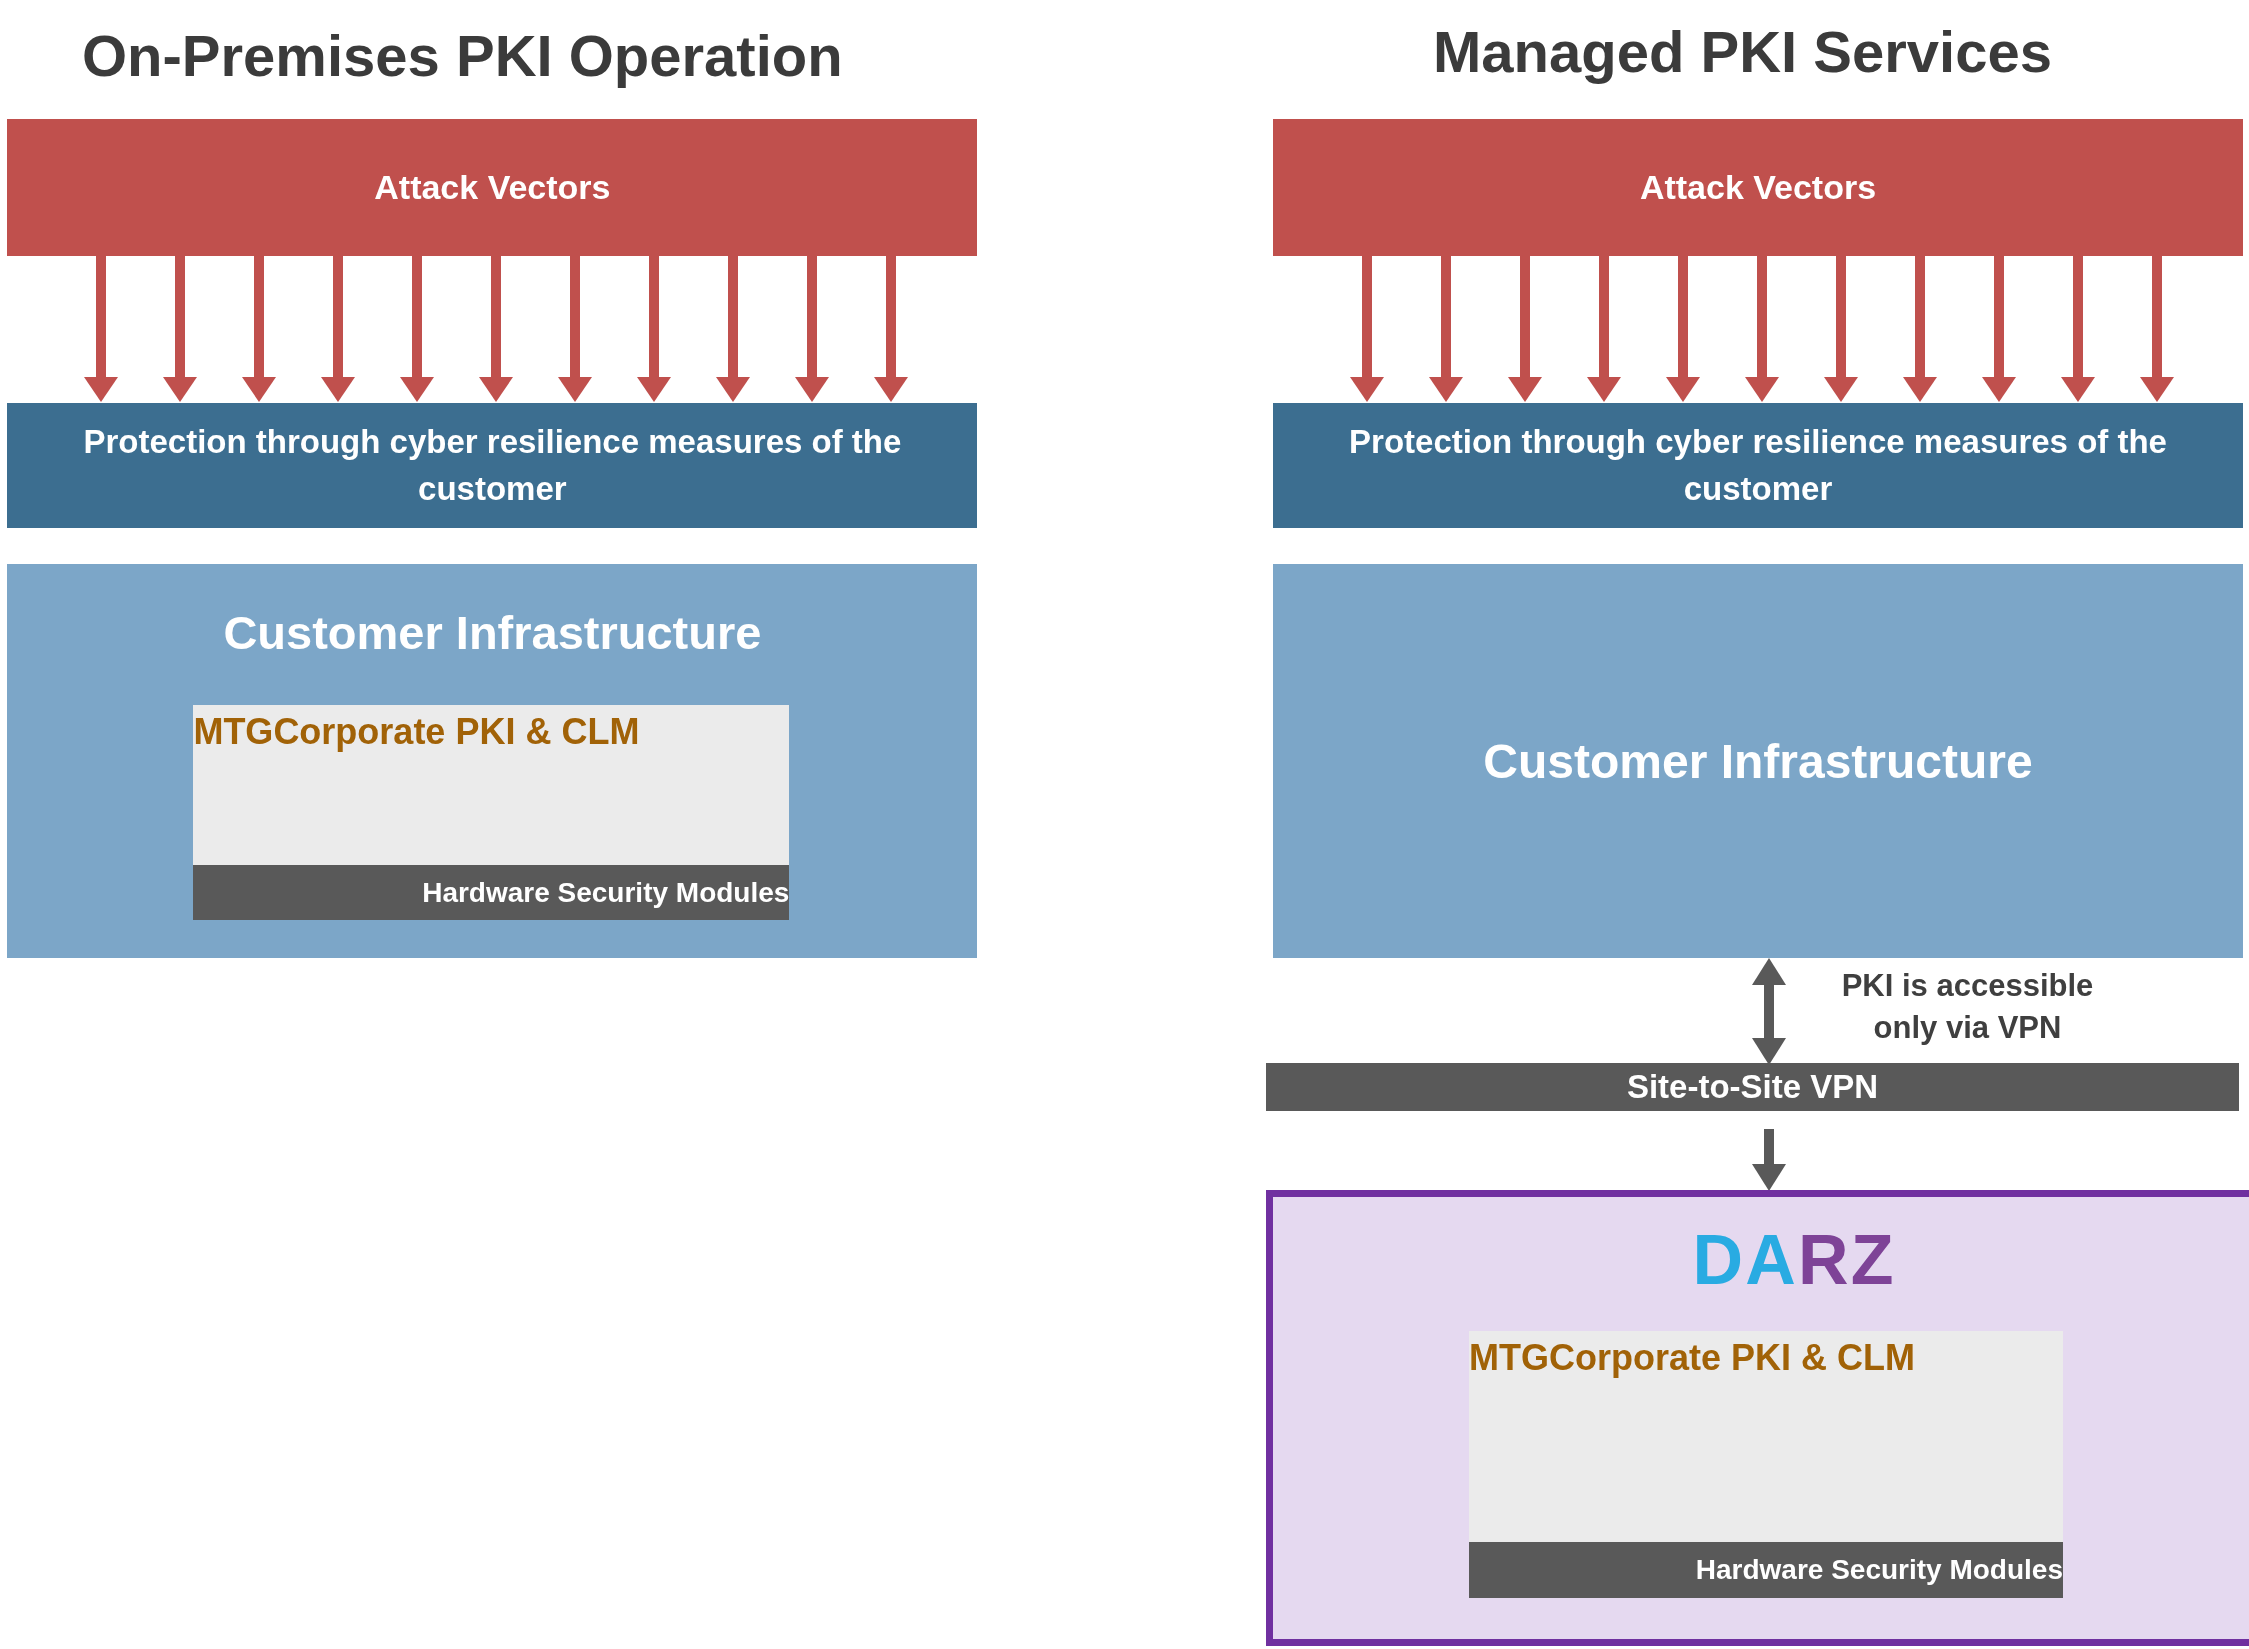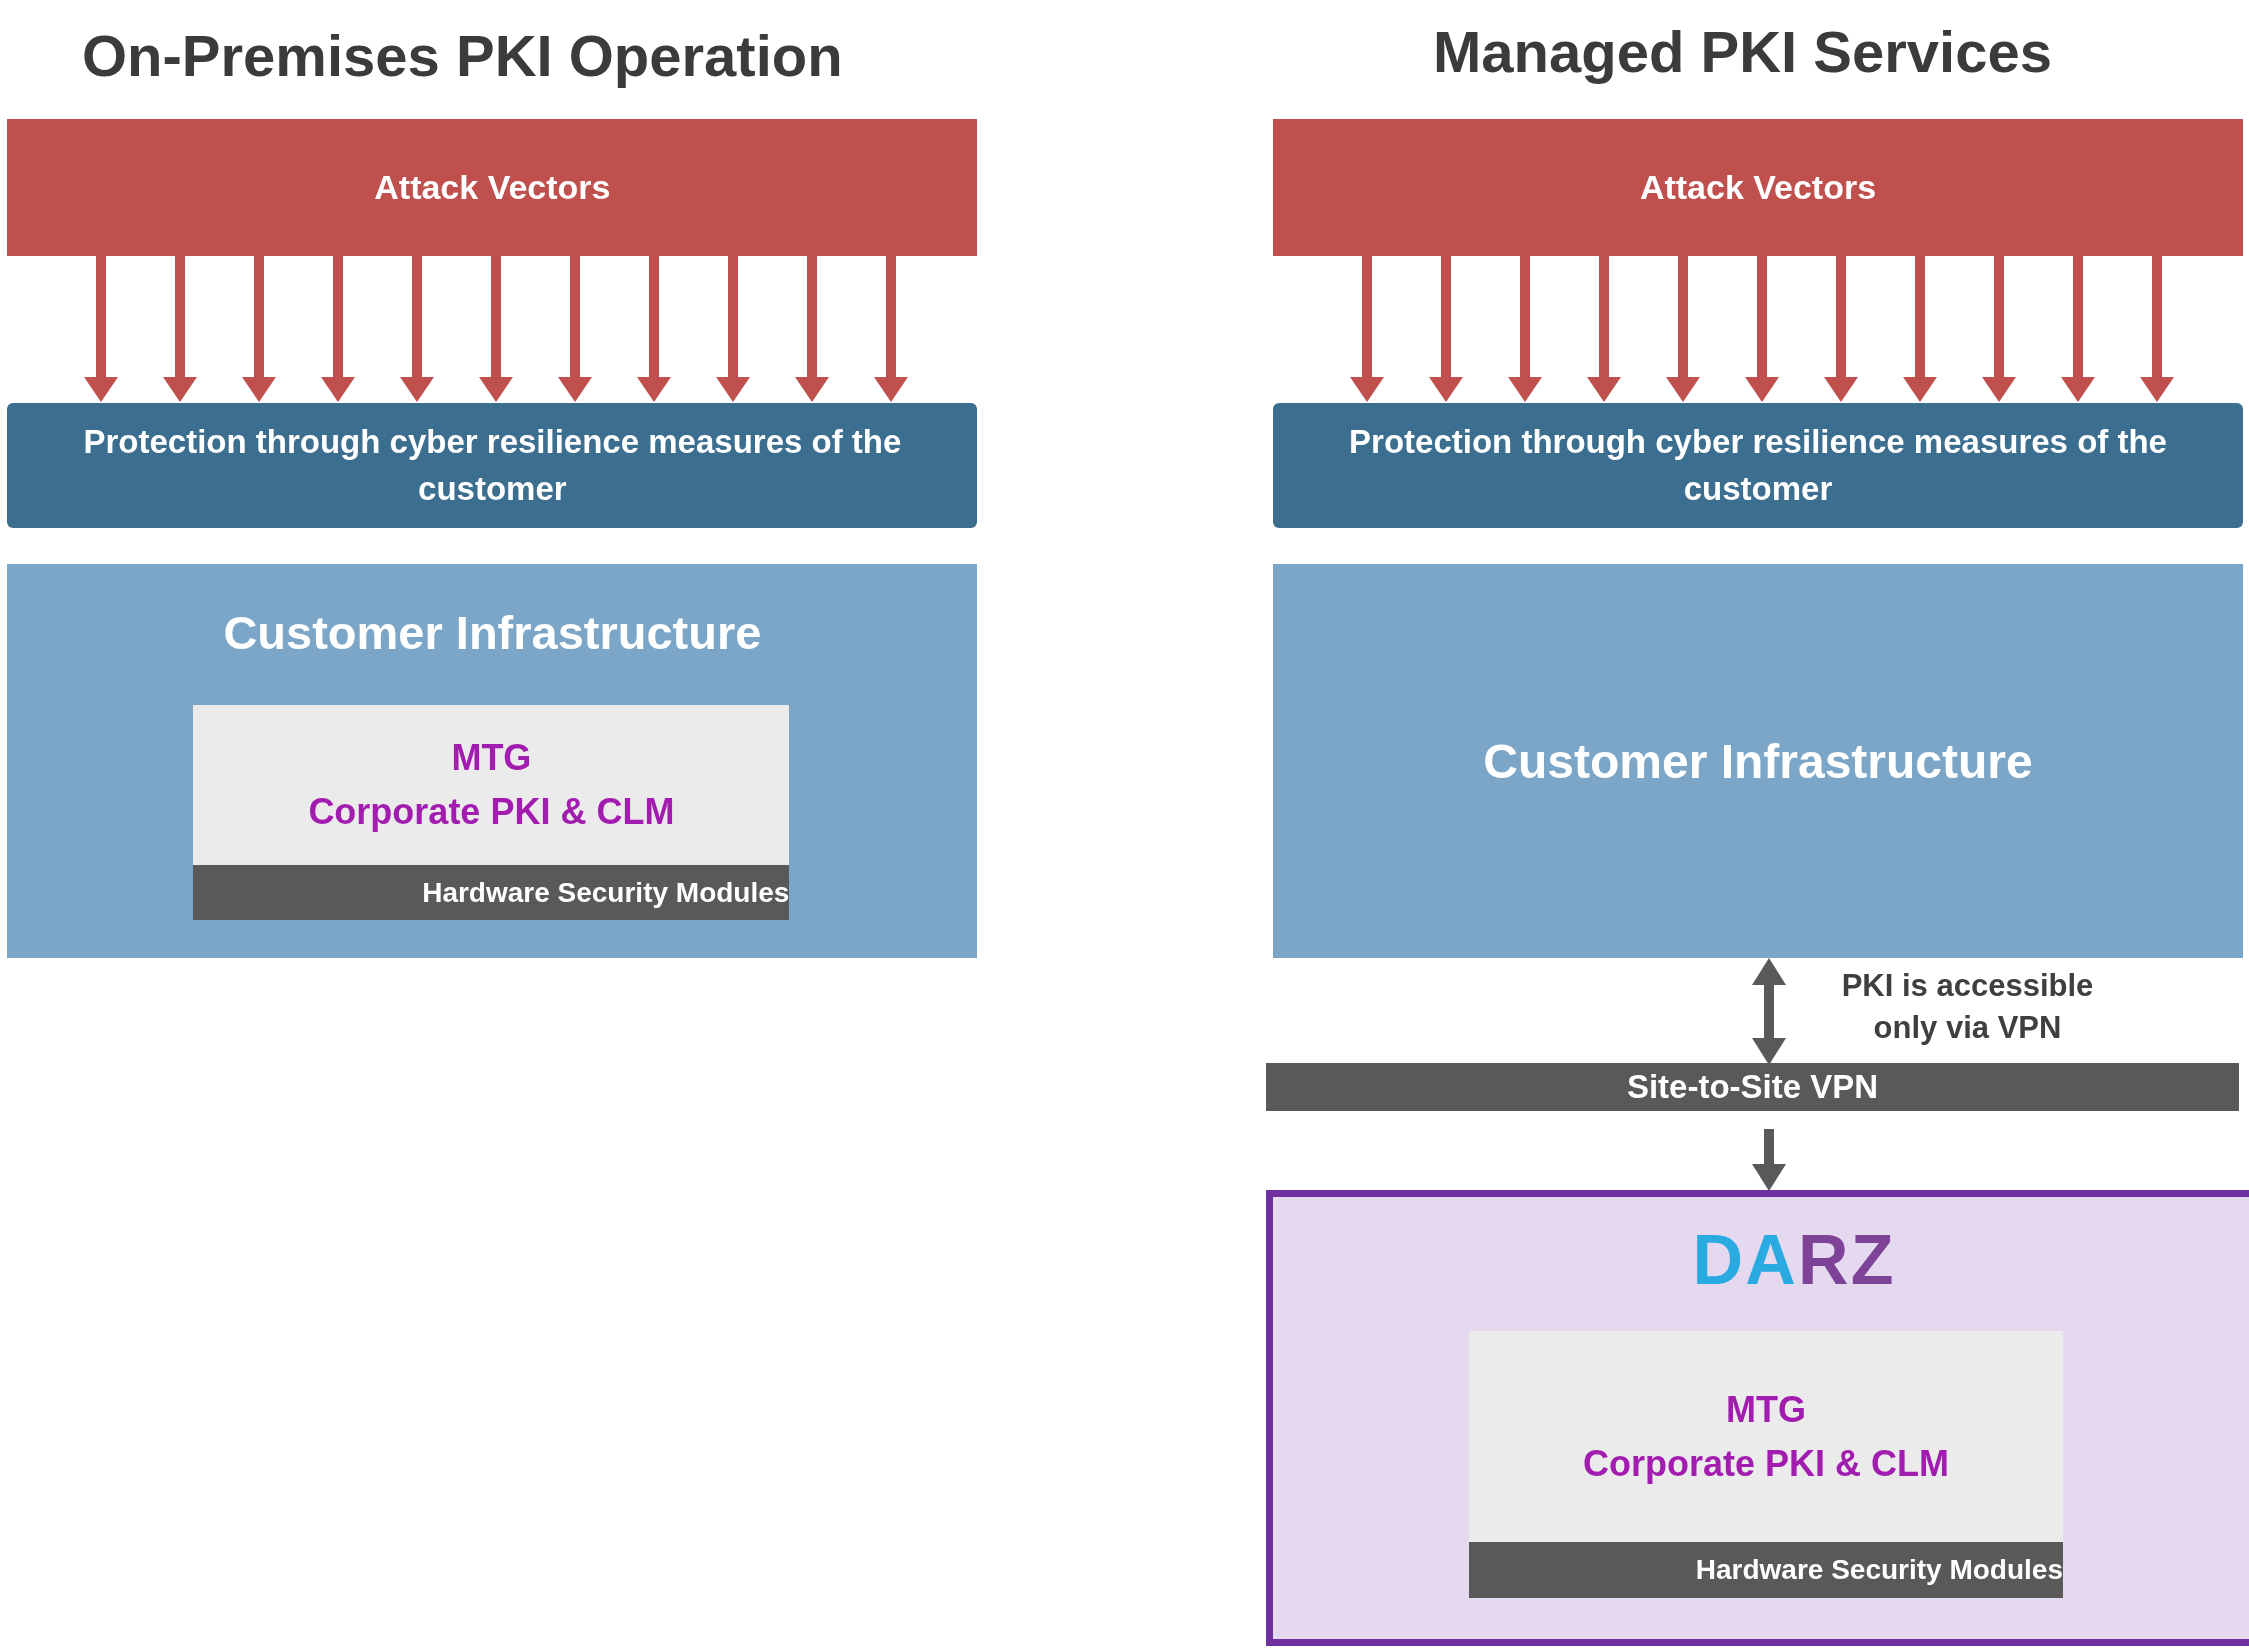"Protection through cyber resilience" .protection-box { border-radius: 6px -> none }
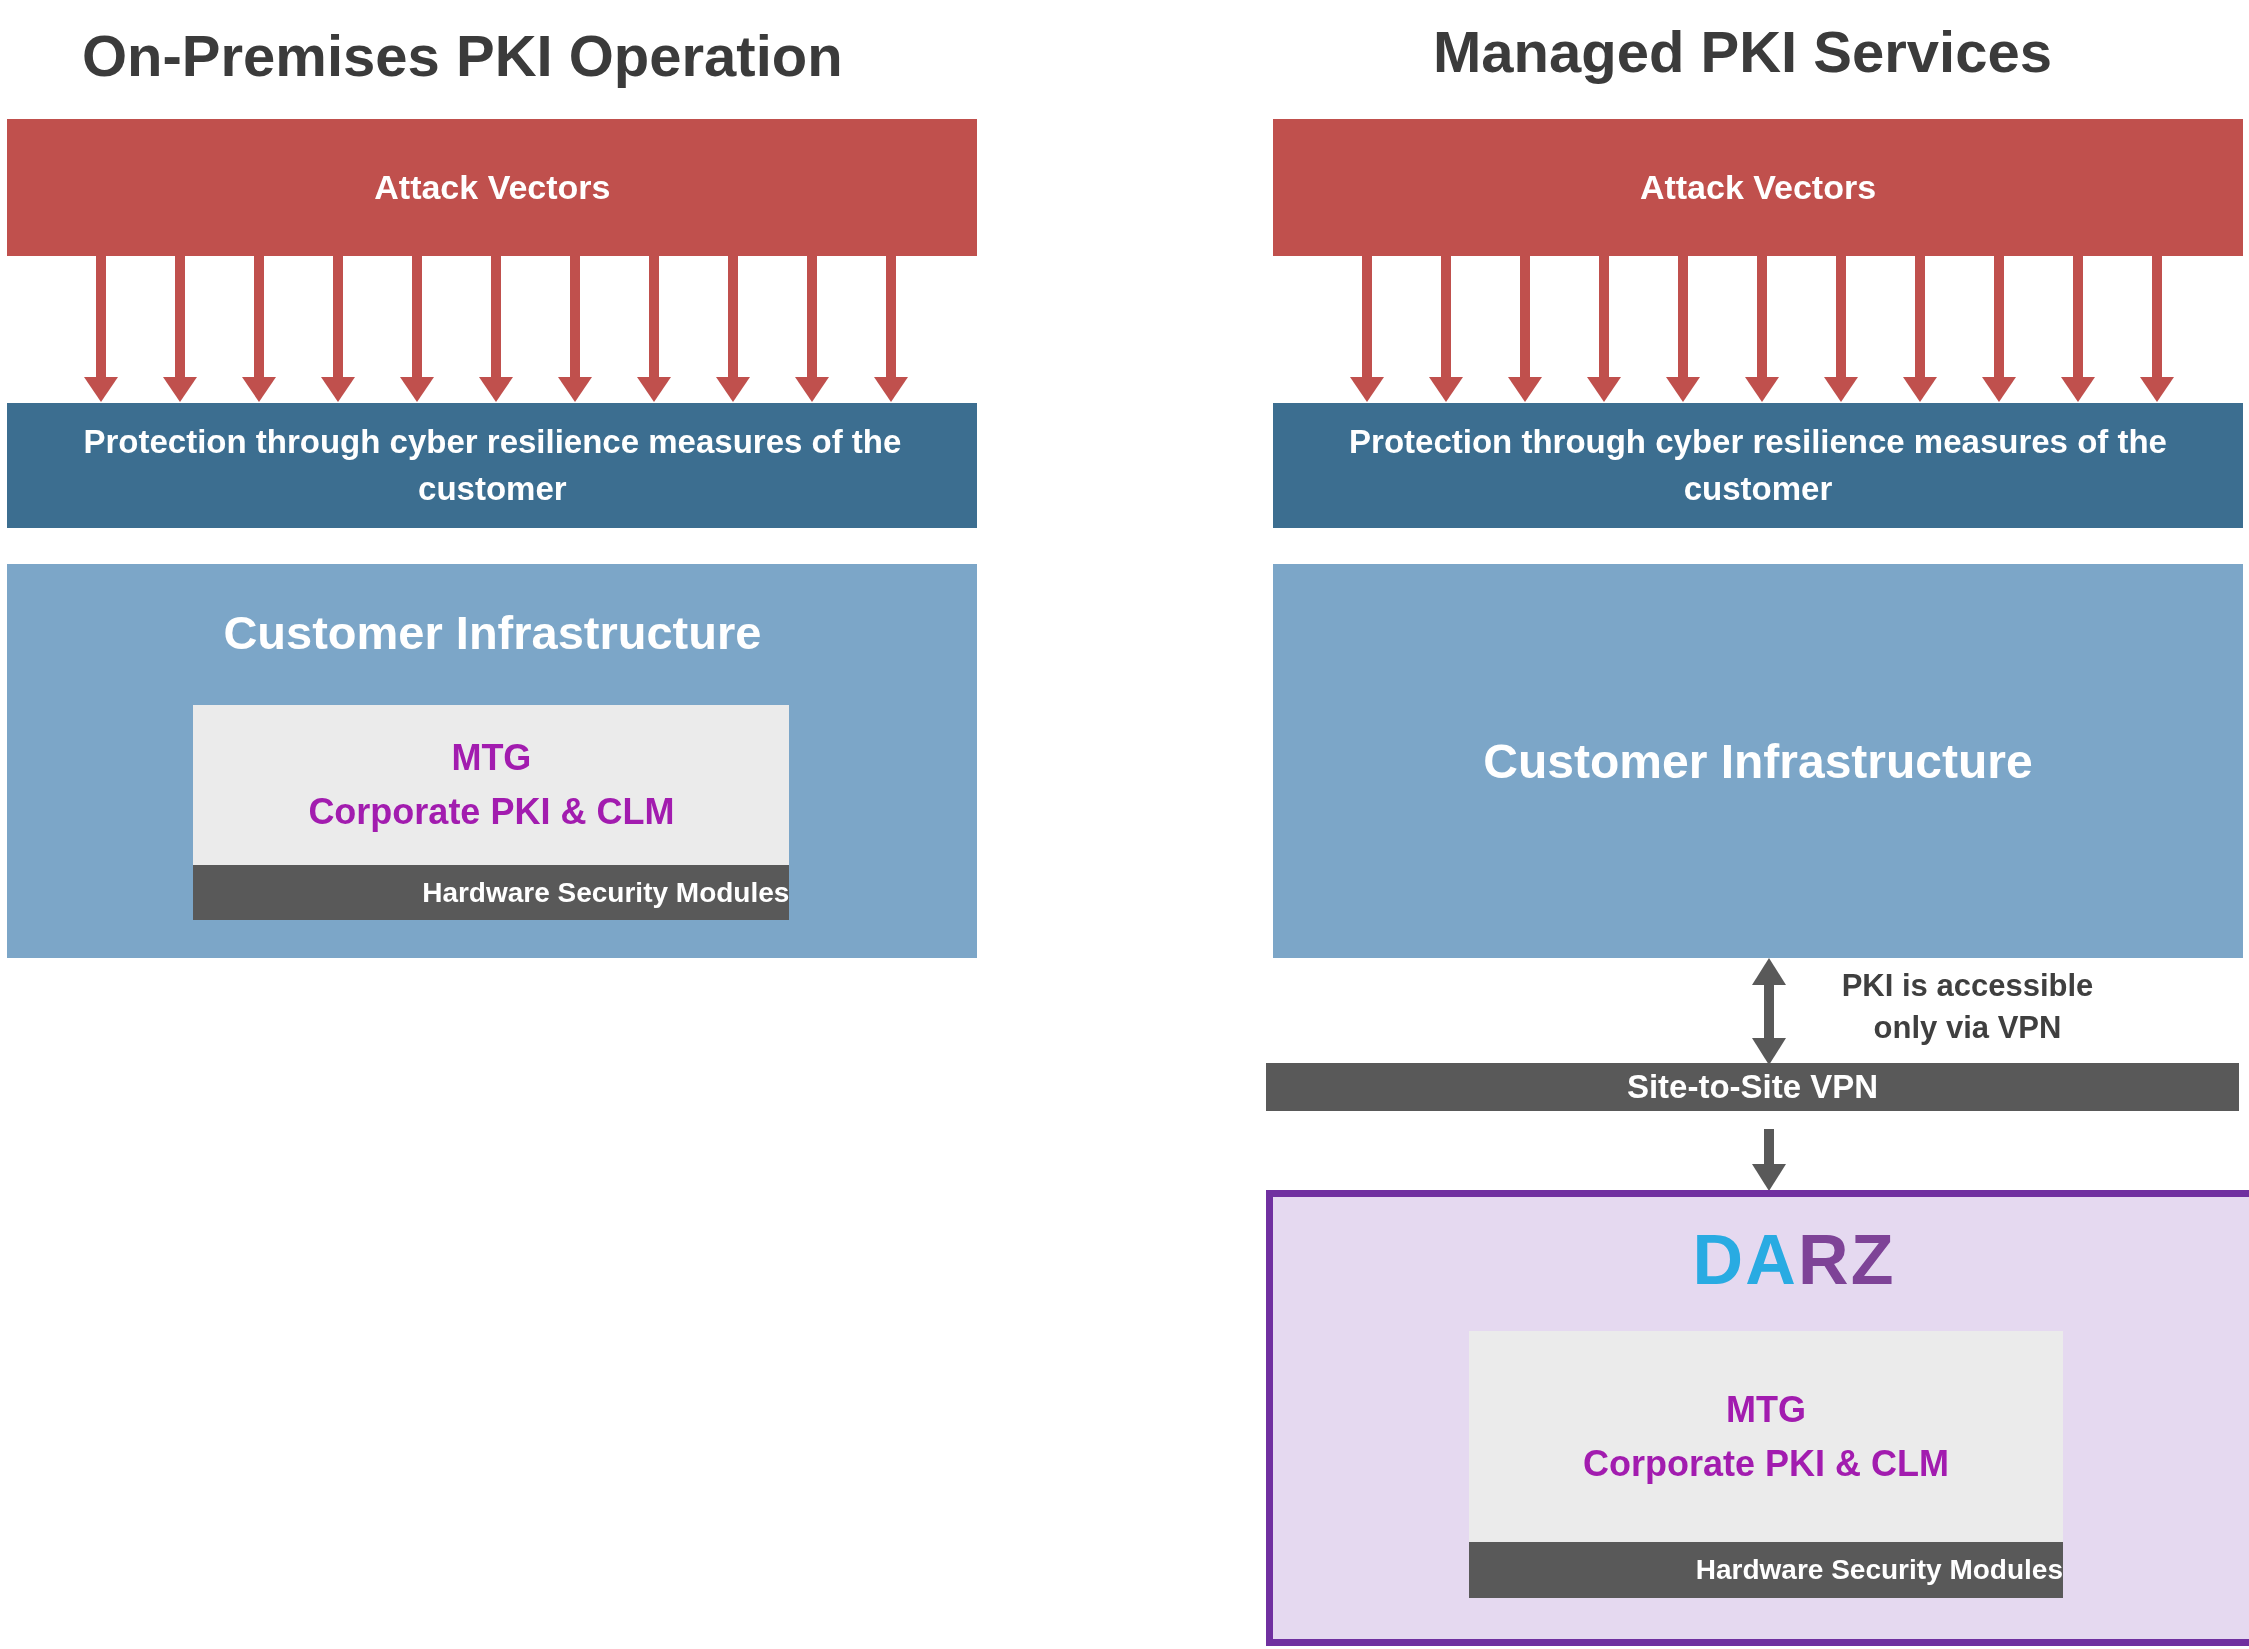"MTG" .gray-inner { color: #a21caf -> #a16207; flex-direction: column -> row; justify-content: center -> flex-start }
